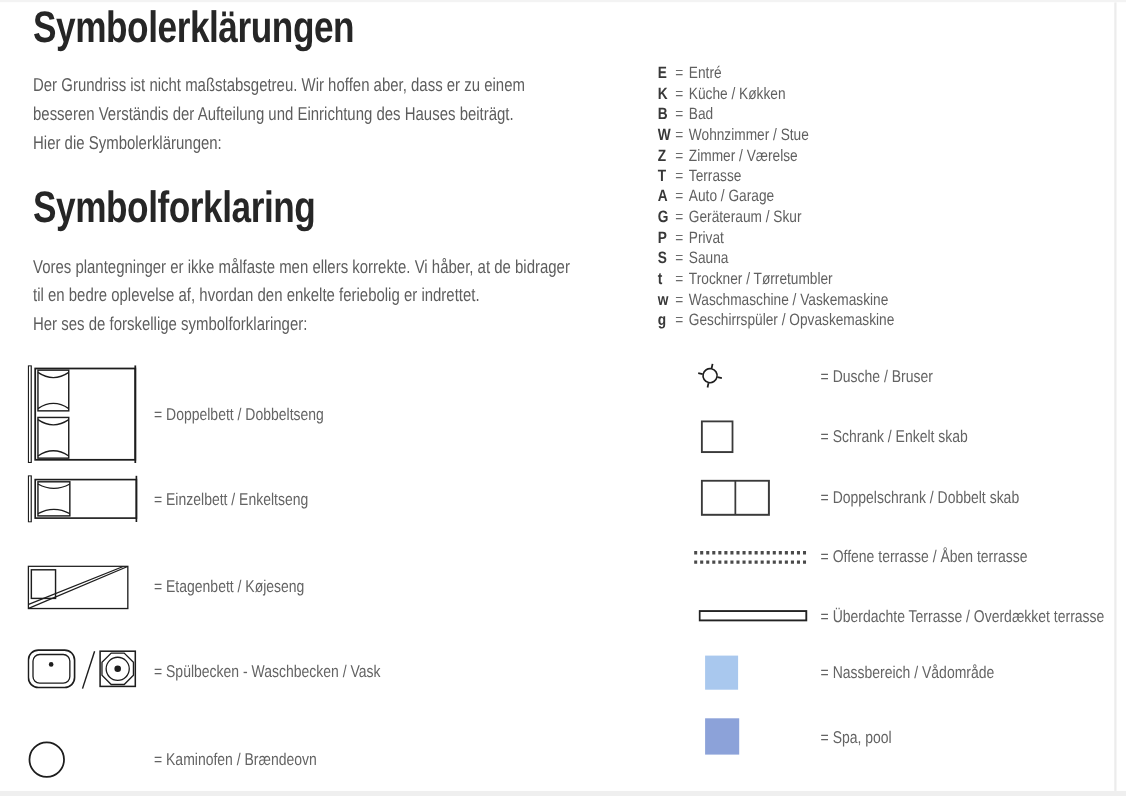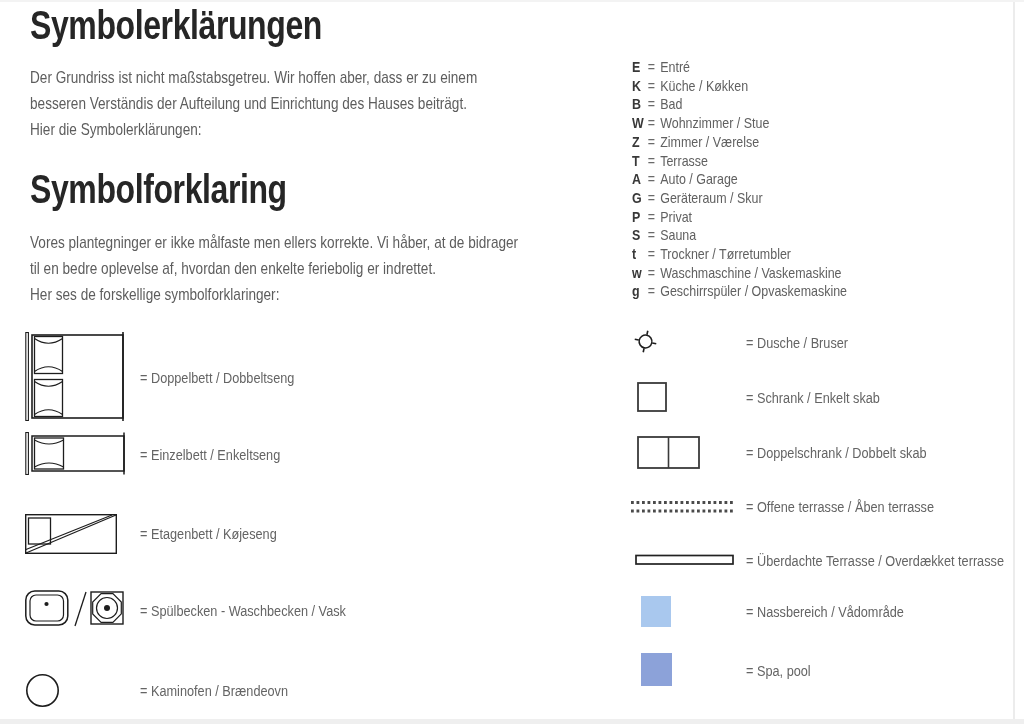"E = Entré" .abbr { left: 632px -> 598px }
